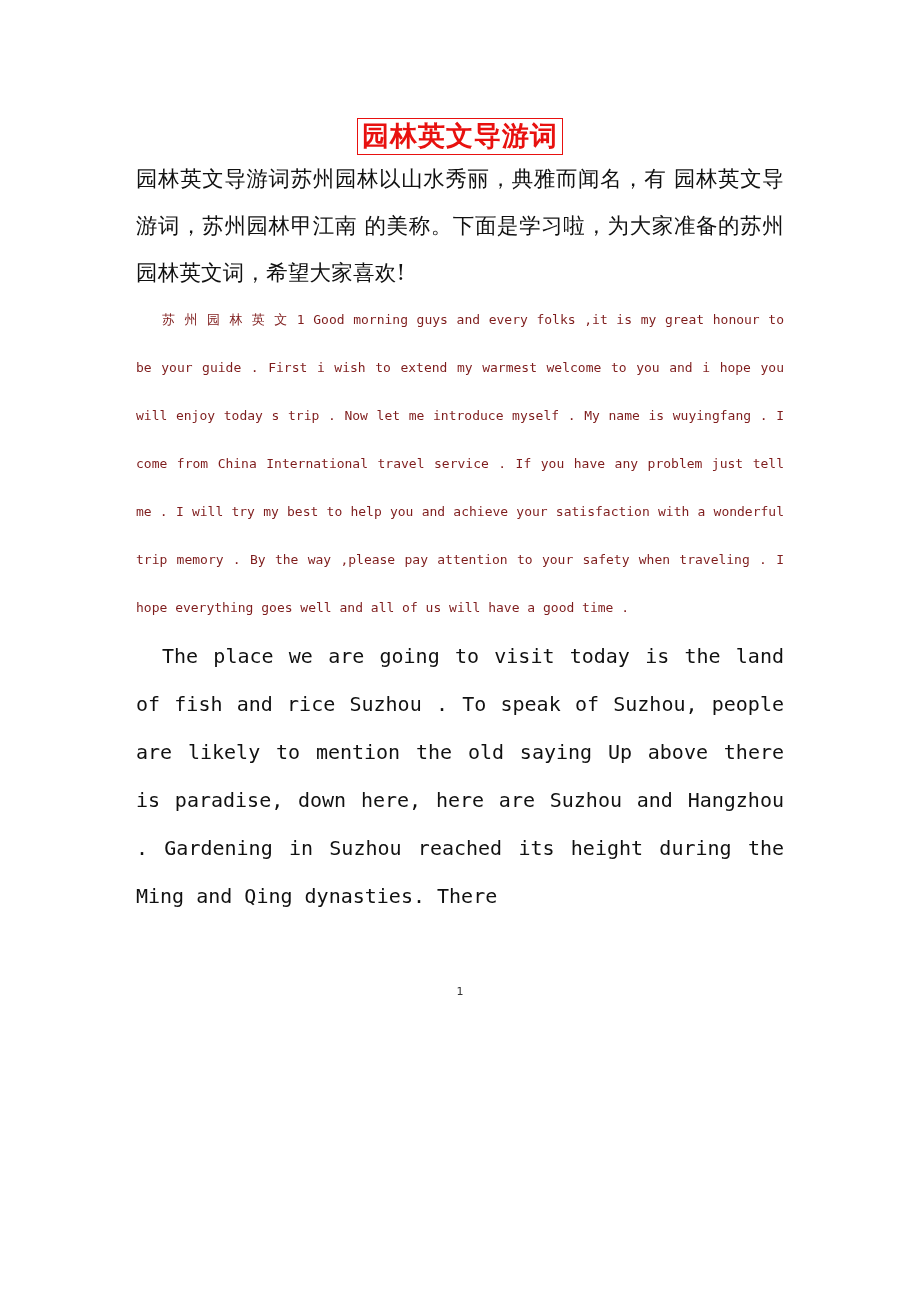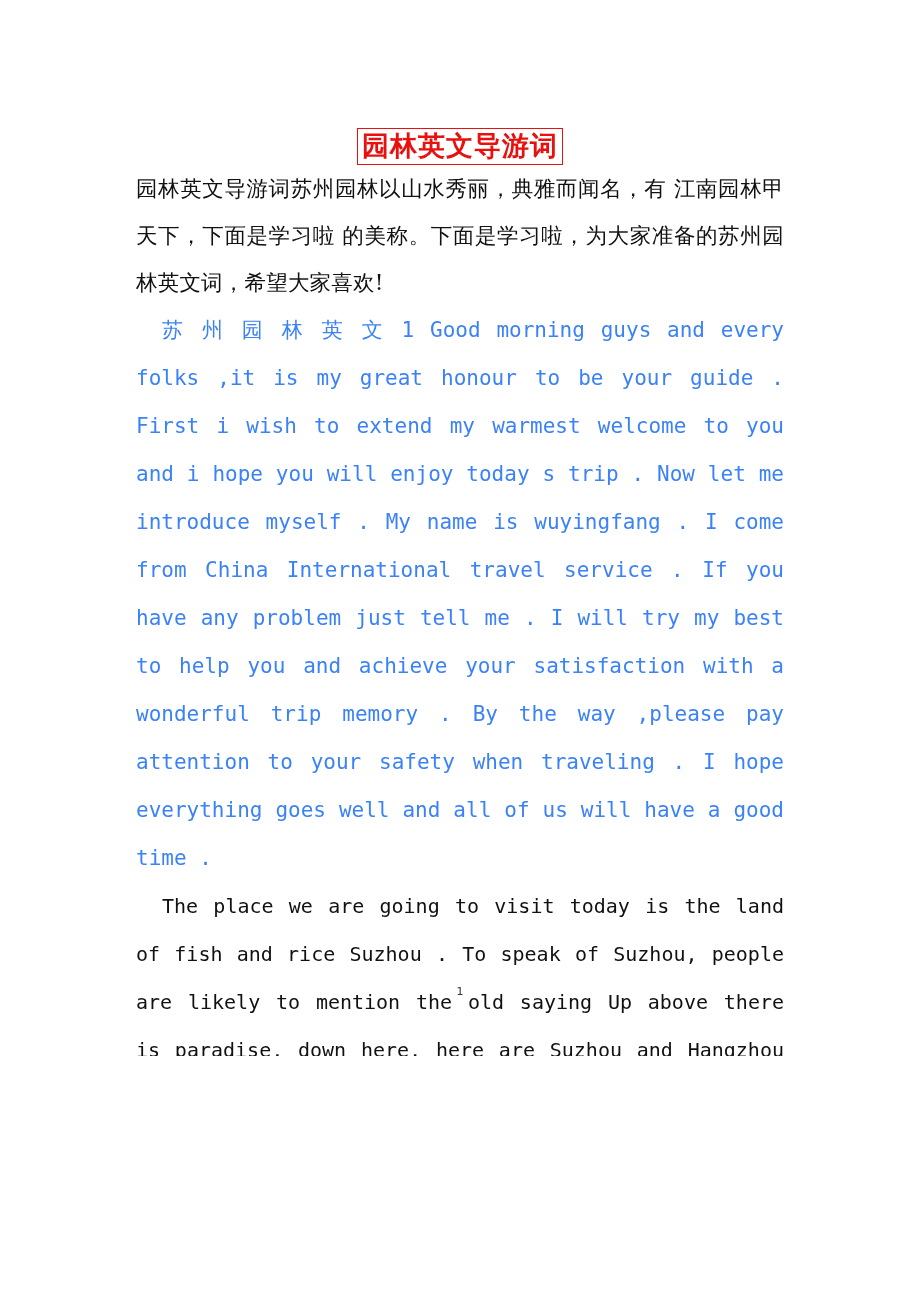"园林英文导游词" .page { padding: 16px -> 6px }
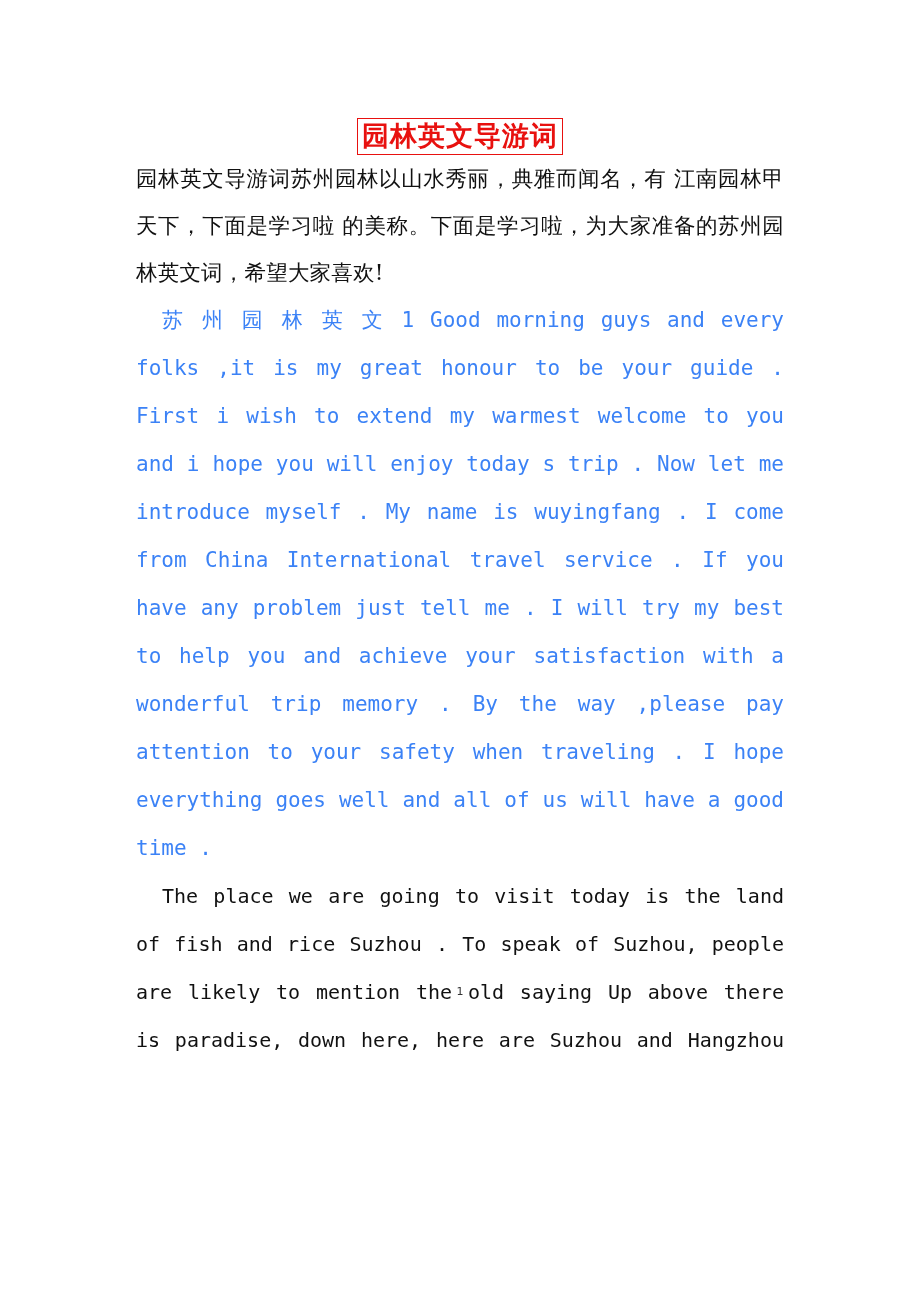"园林英文导游词苏州园林以山水秀丽，典雅而闻名，有 江南园林甲天下，下面是学习啦" p.para { text: 江南园林甲天下，下面是学习啦 -> 园林英文导游词，苏州园林甲江南 }
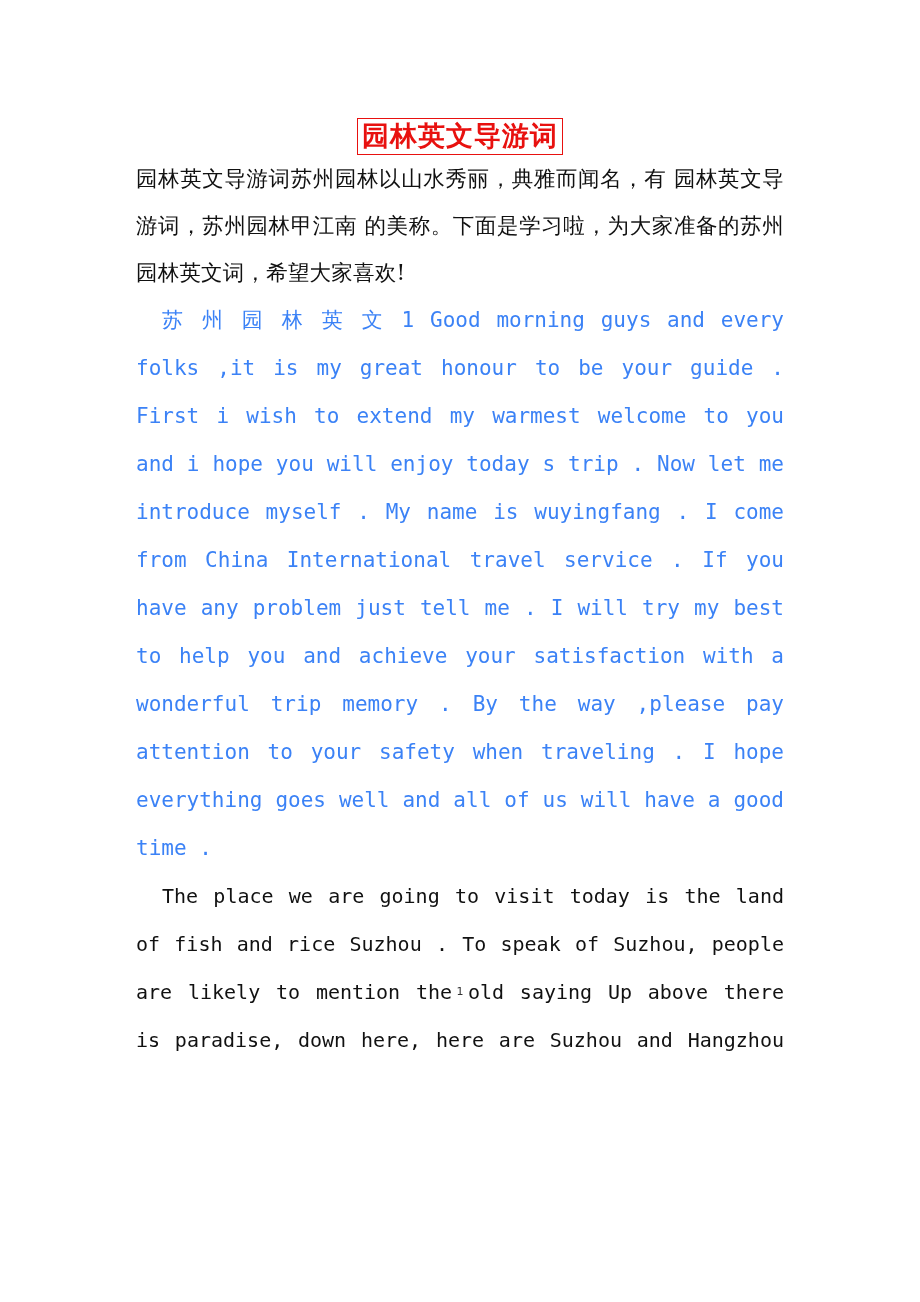"苏 州 园 林 英" .p-en { color: #3b82f6 -> #7f1d1d; font-size: 21px -> 13px }
